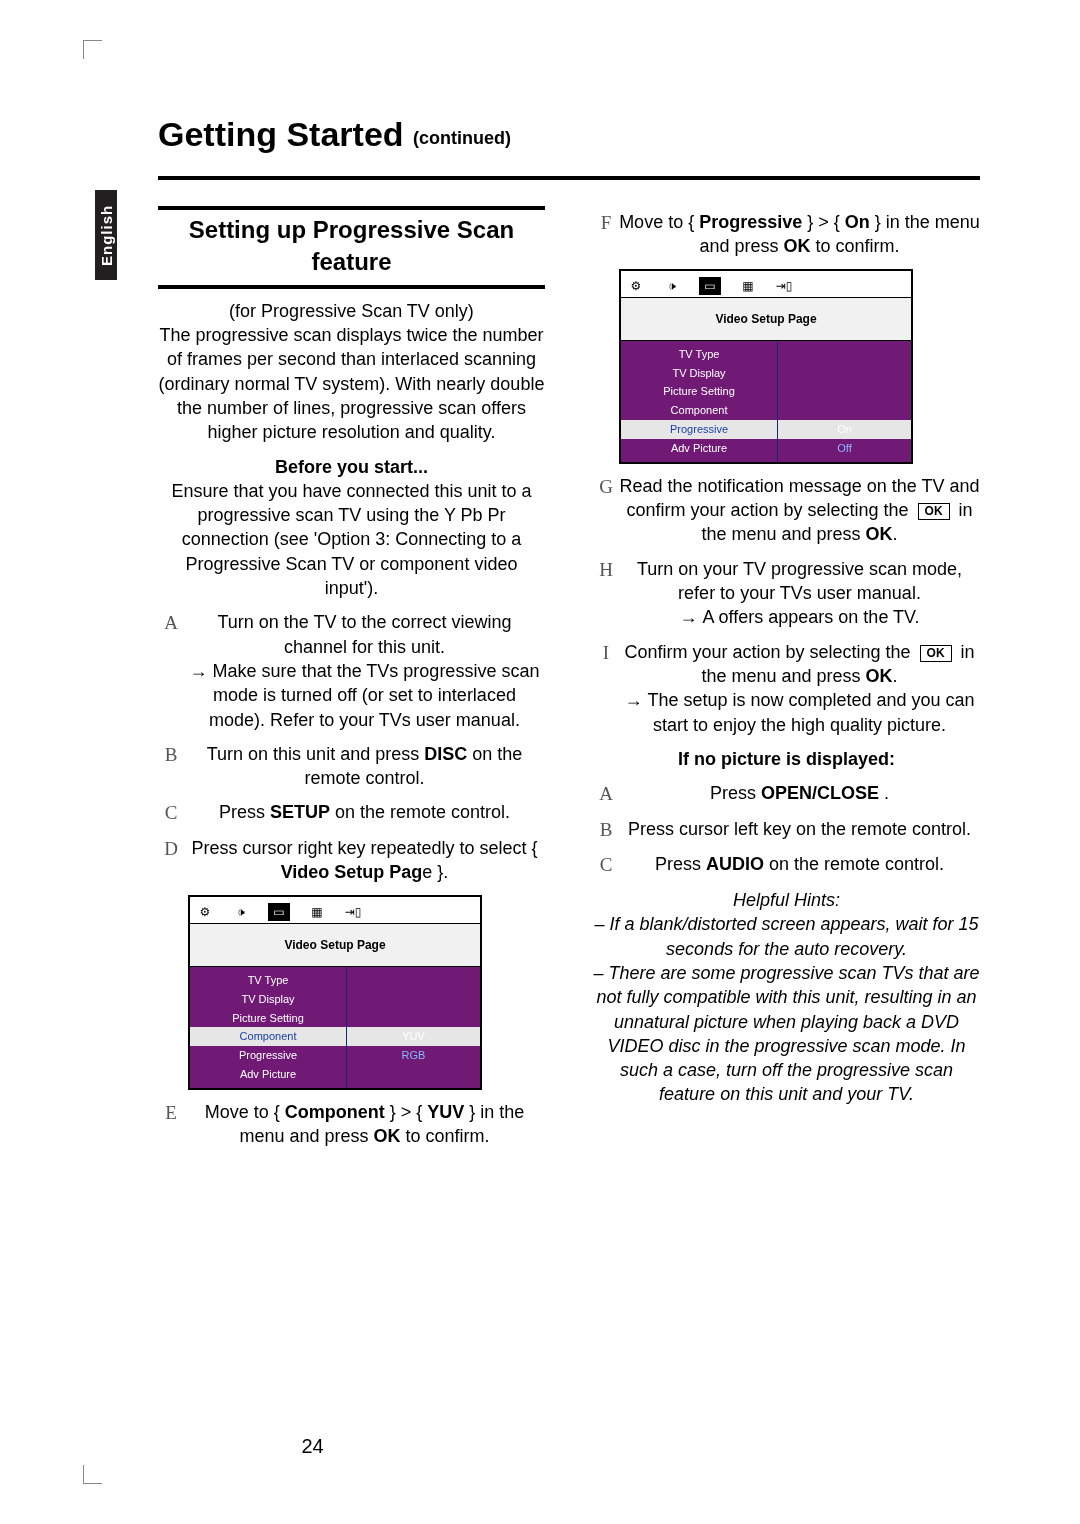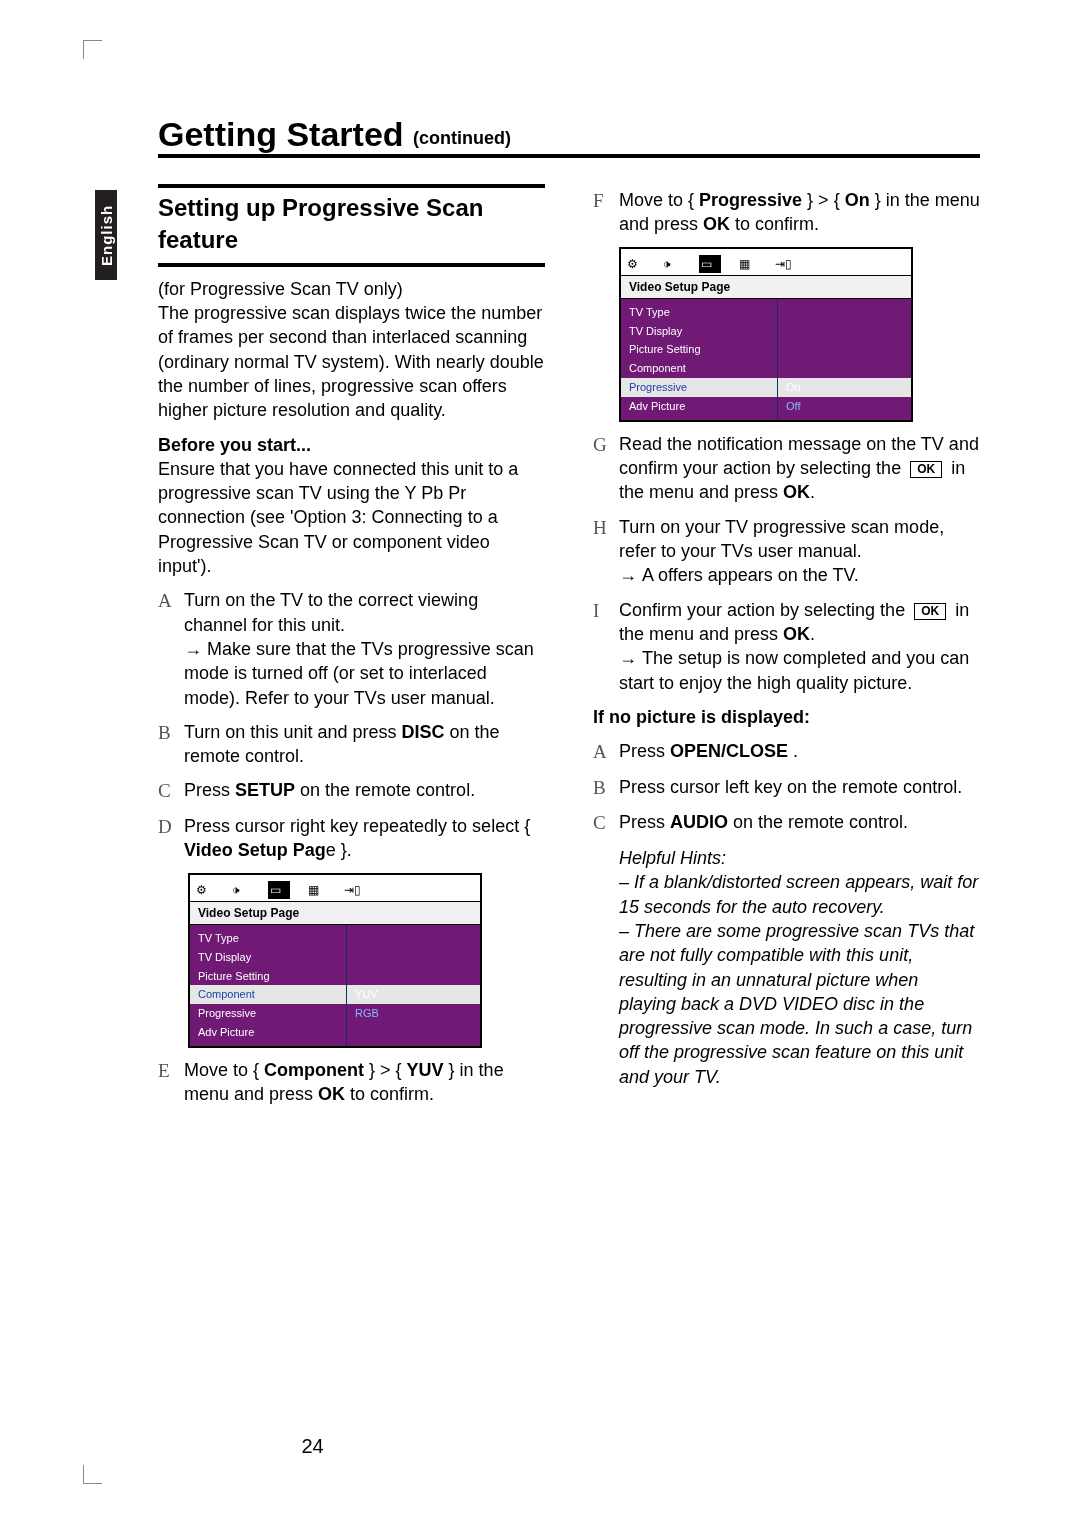"Getting Started (continued)" h1.page-title { padding-bottom: 0 -> 22px }
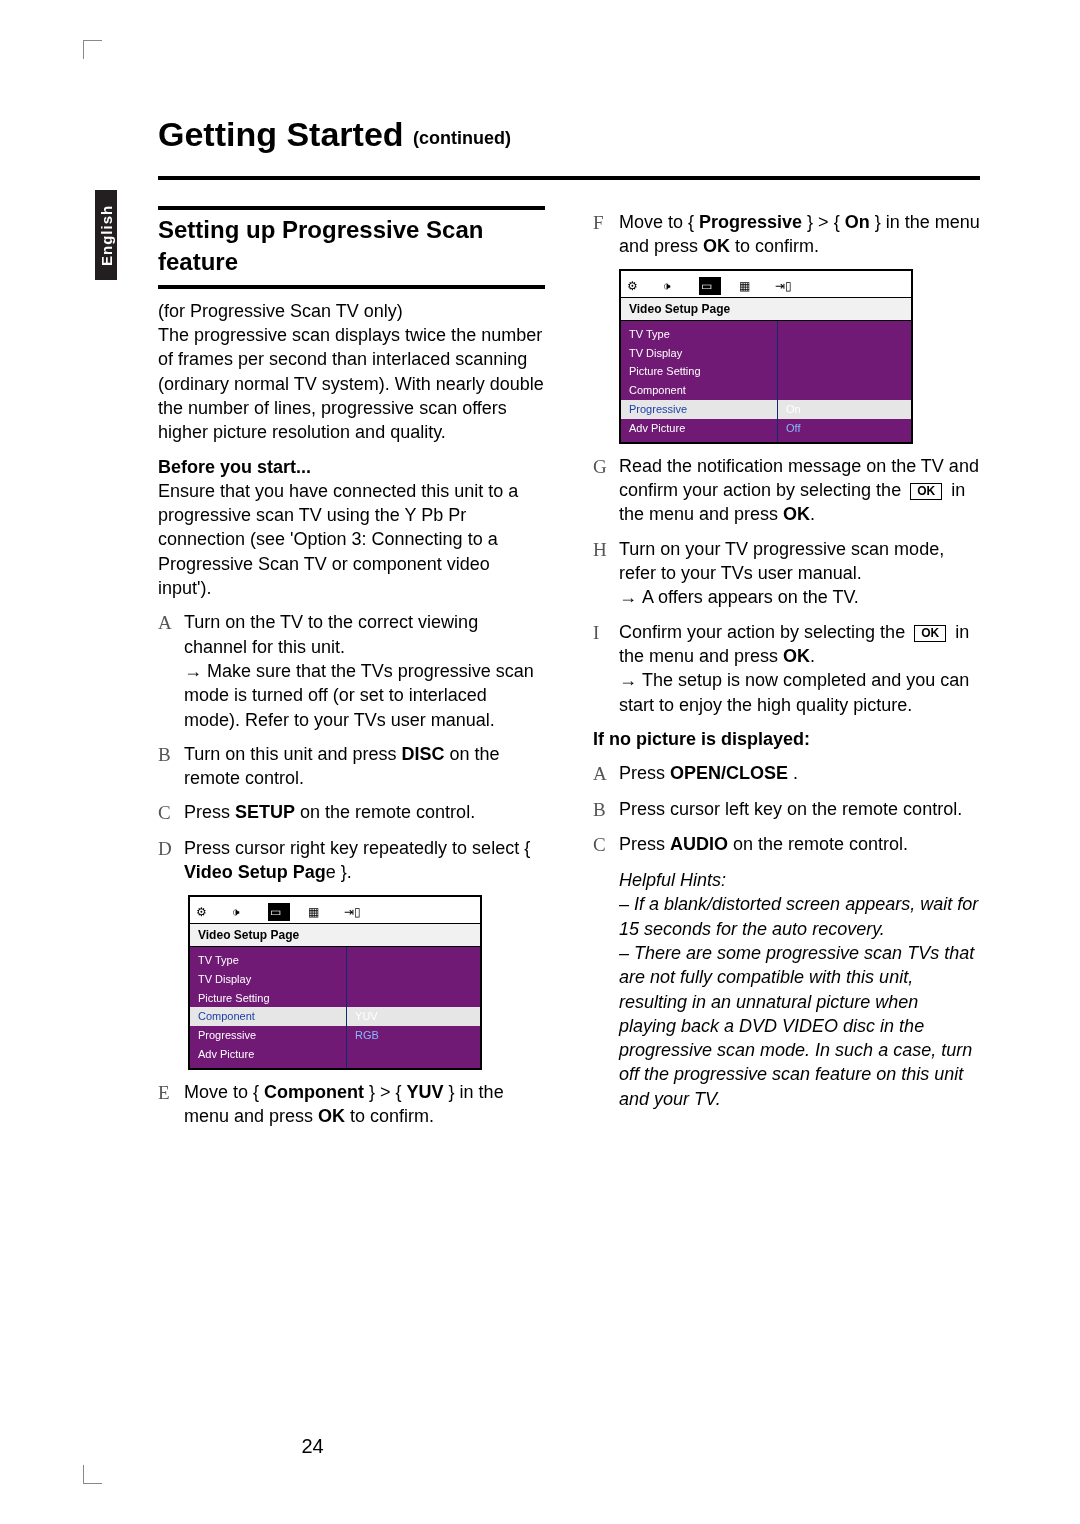"Setting up Progressive Scan feature" .cols { text-align: none -> center }
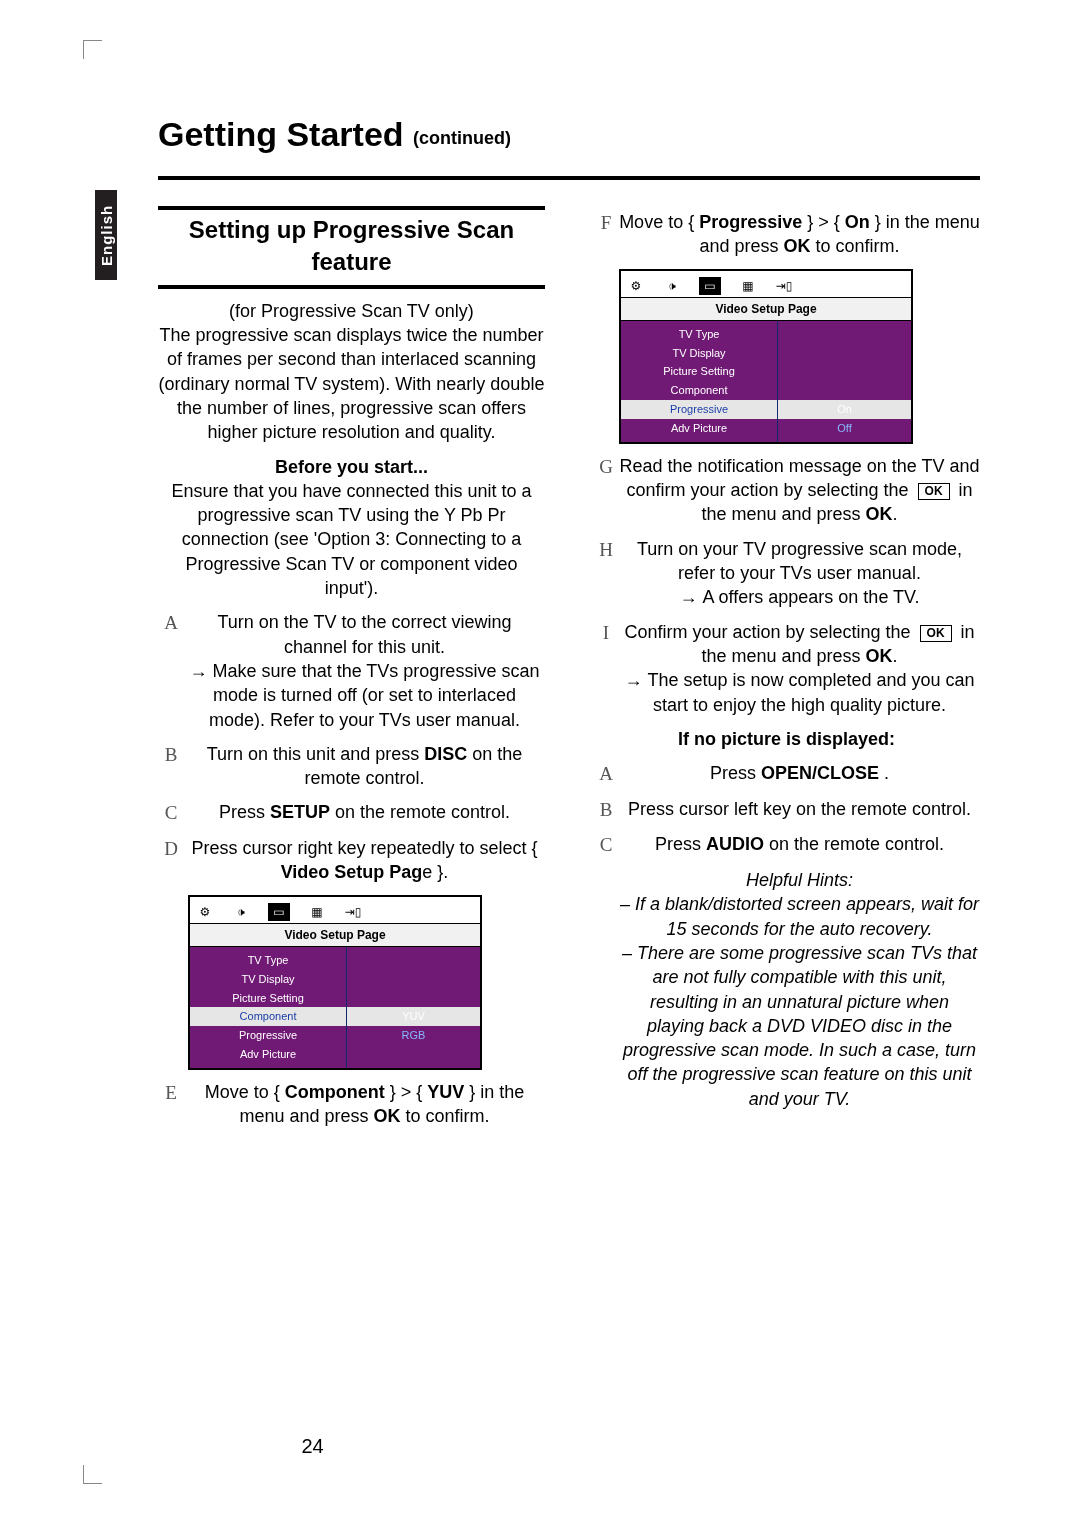"Video Setup Page" .osd .title-bar { padding: 3px 8px -> 13px 8px }
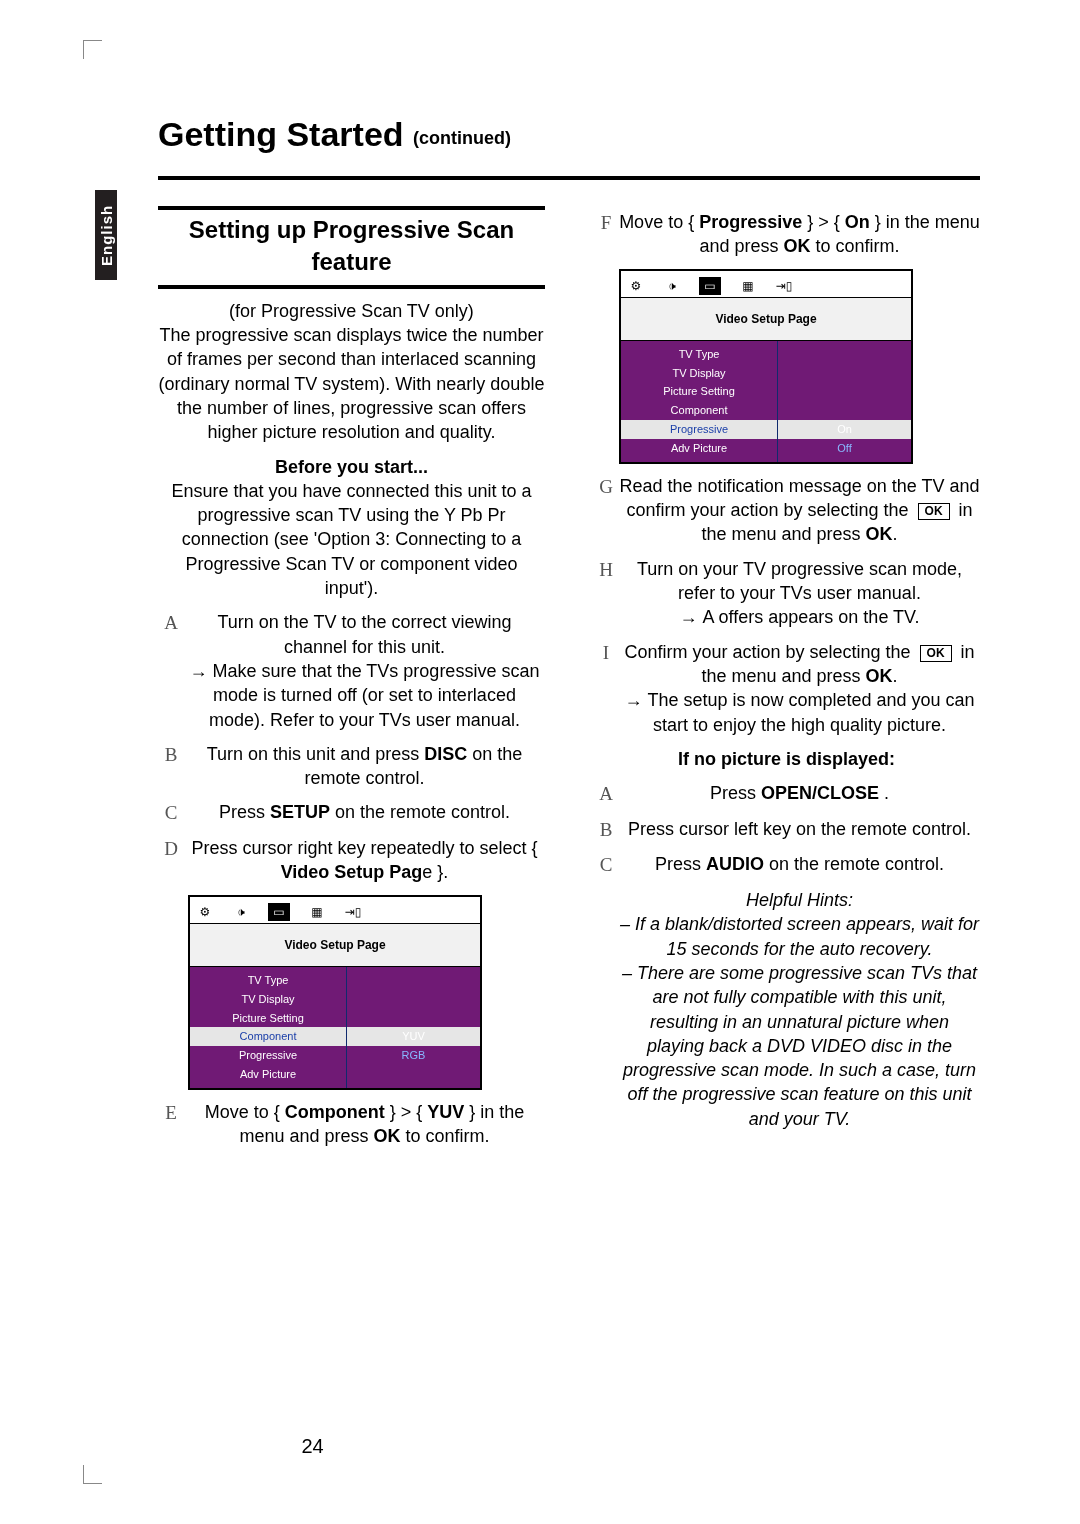"Helpful Hints:" p.ital { margin-left: 26px -> none }
